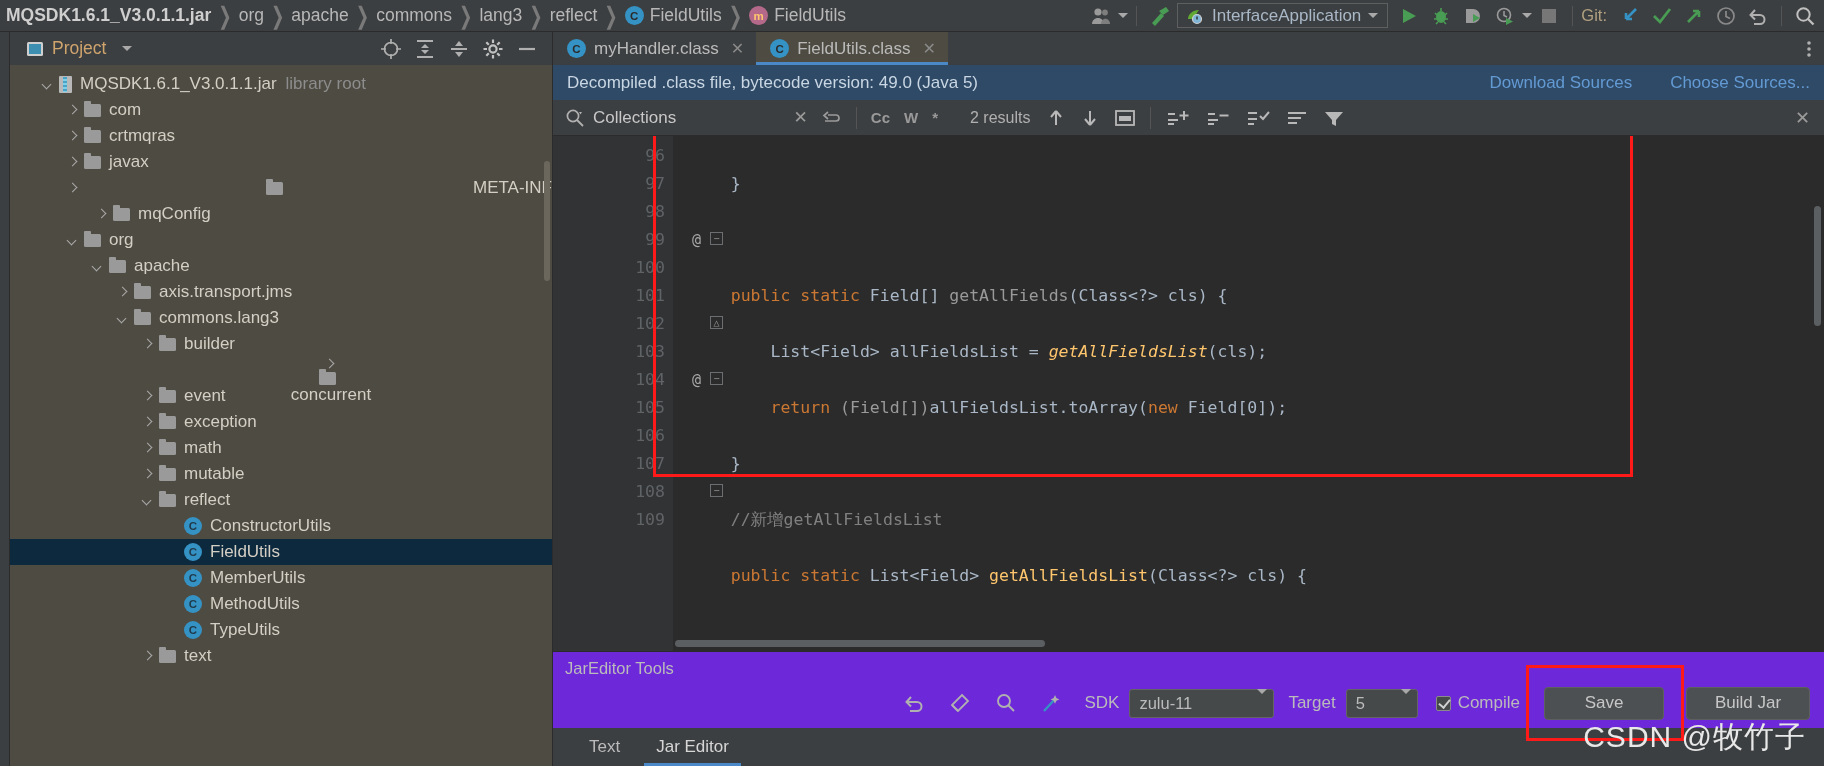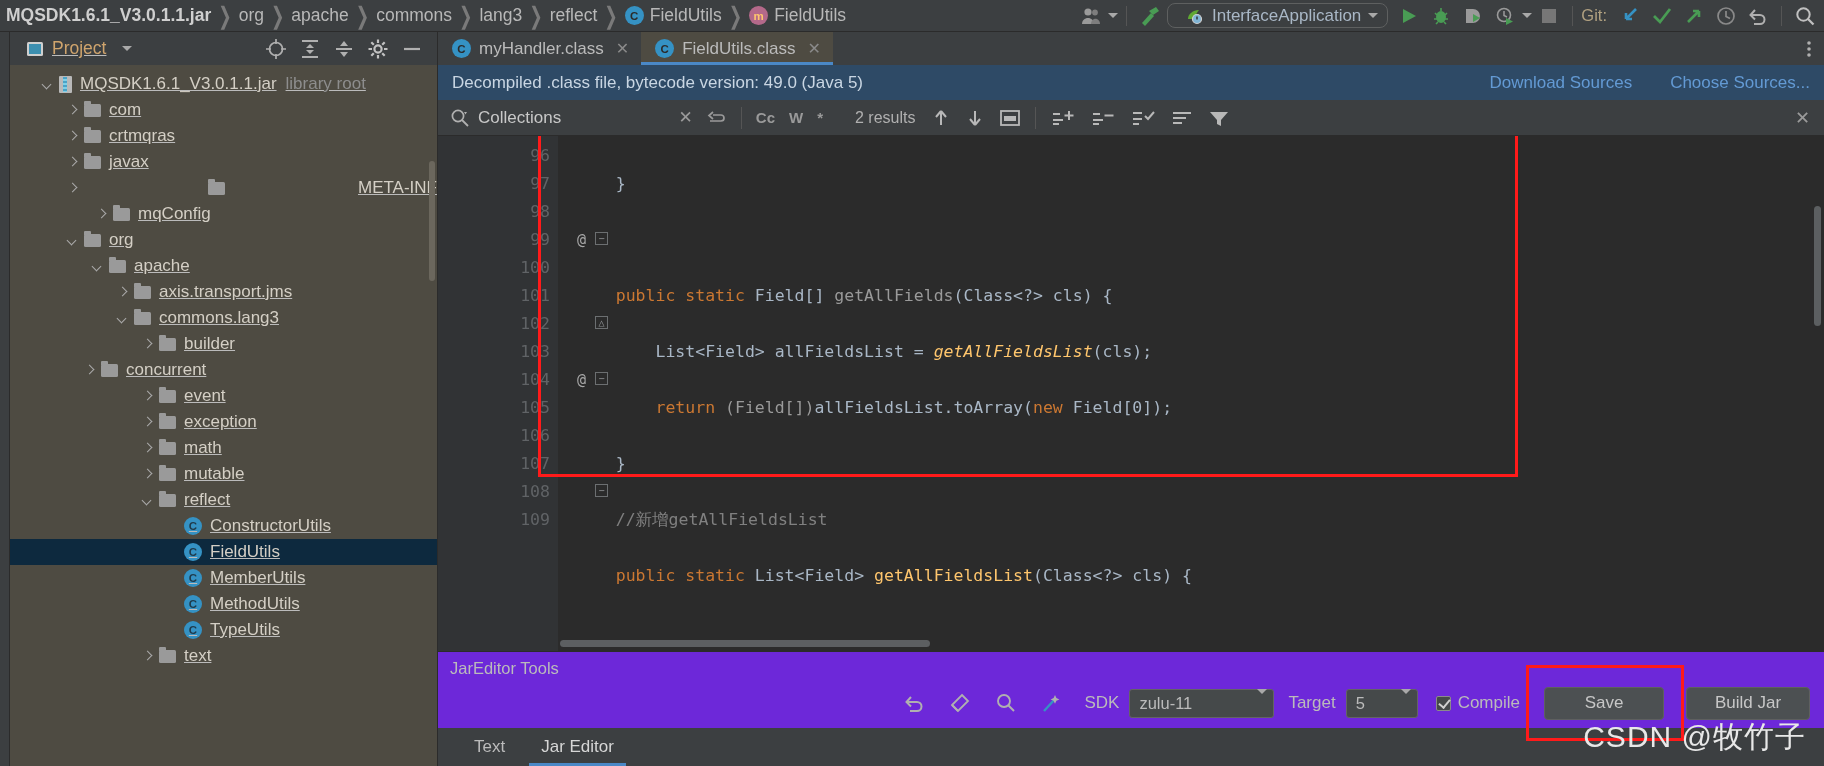"InterfaceApplication" .runcfg { border-radius: 8px -> 0; padding: 0 9px 0 17px -> 0 9px 0 7px }
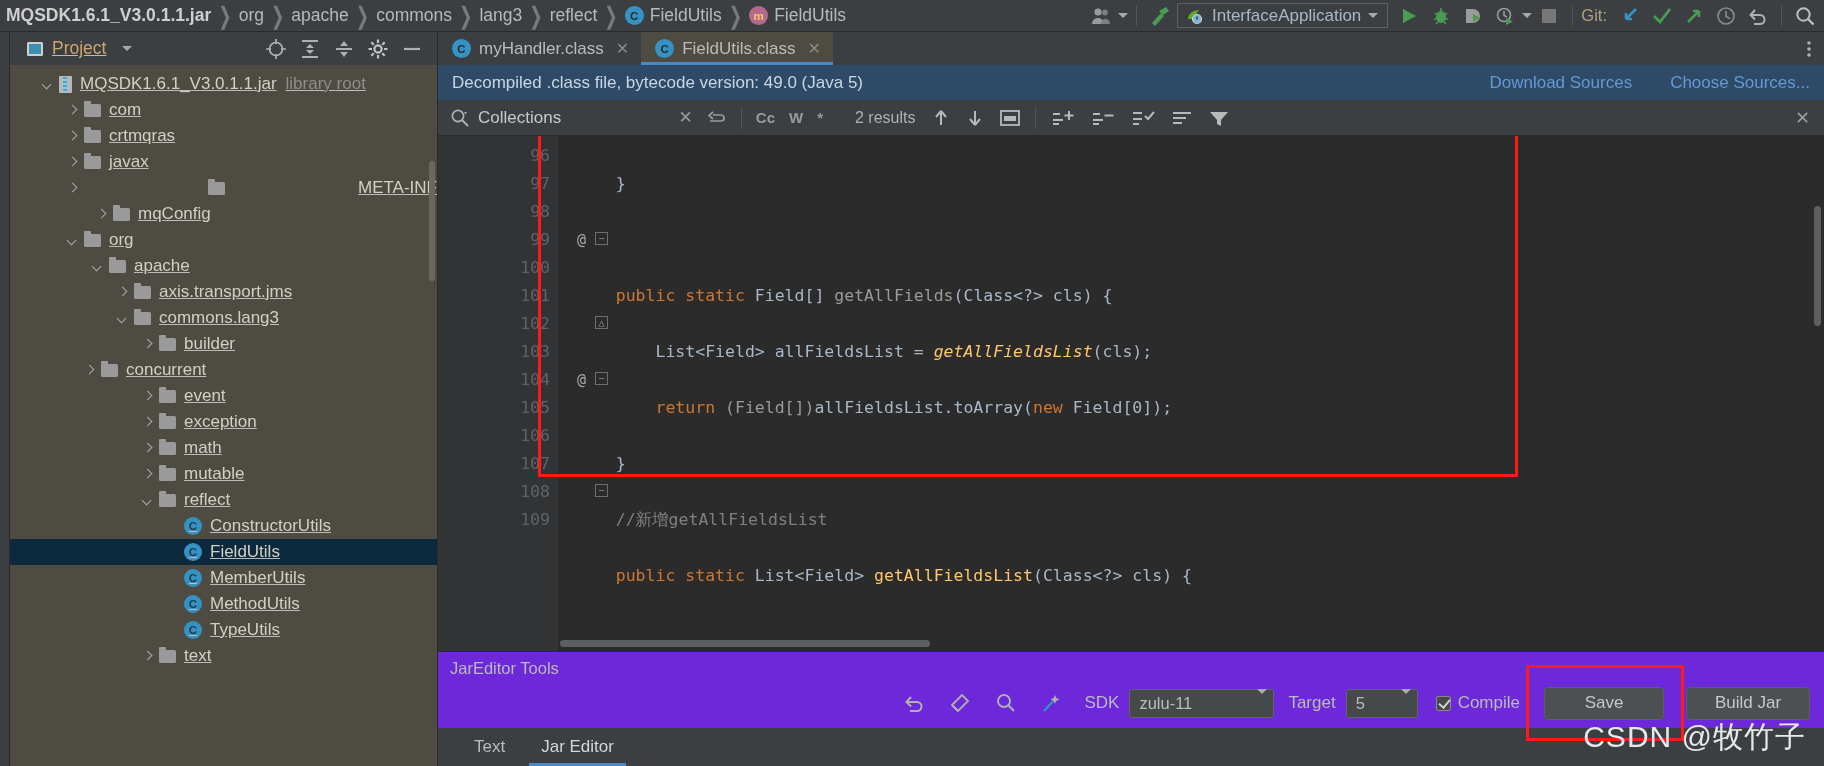"Project" .project { text-decoration: underline -> none; width: 427px -> 542px }
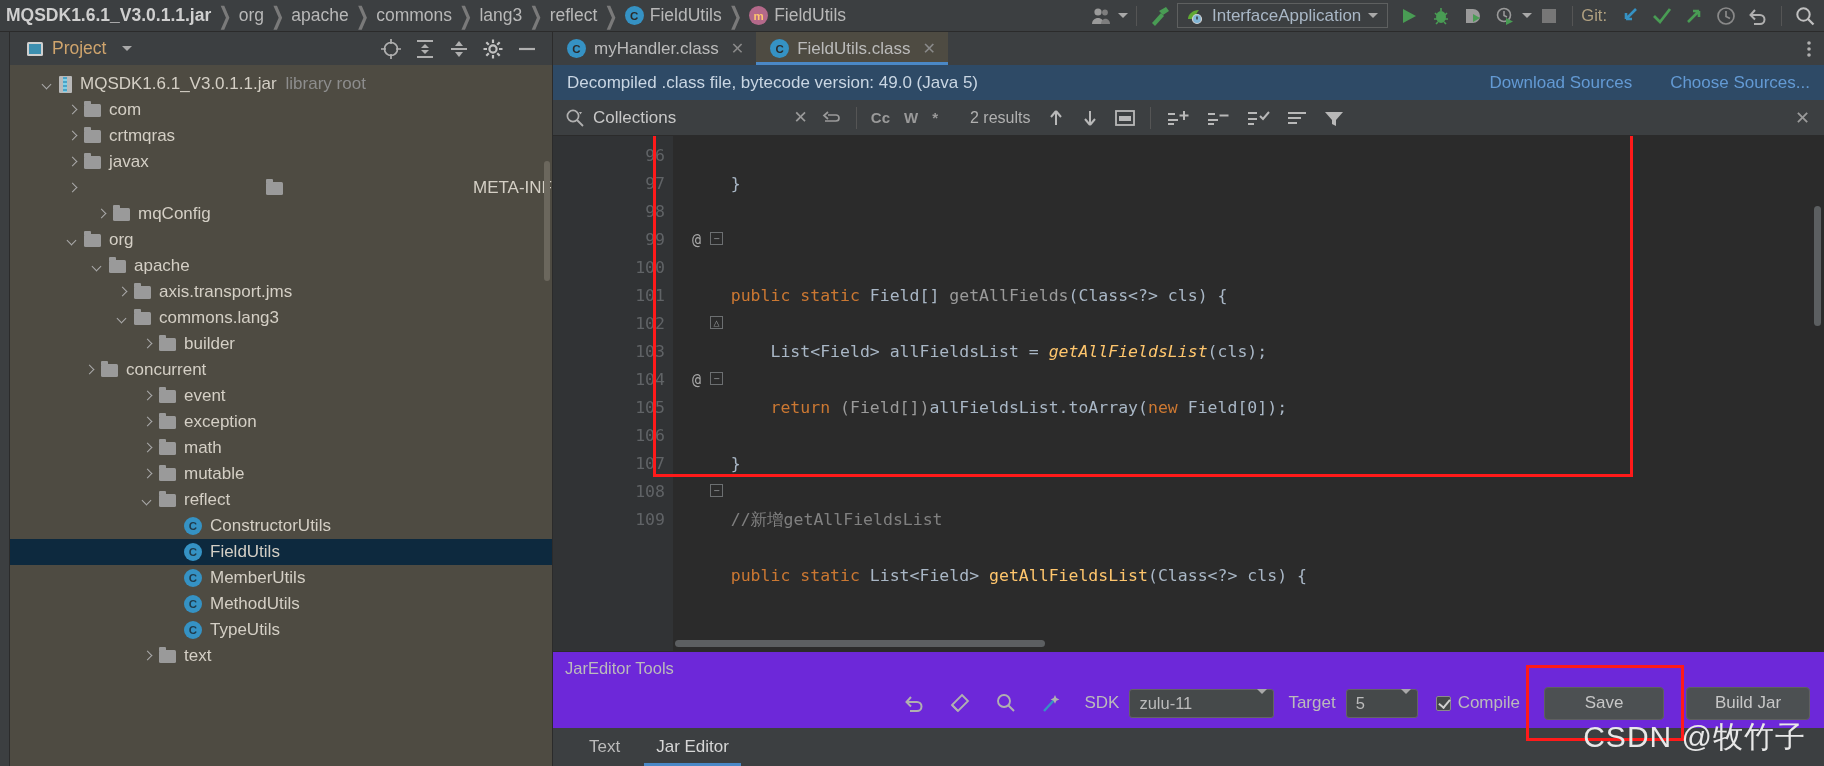"concurrent" div.trow { flex-direction: none -> column; padding-left: 72px -> 100px }
